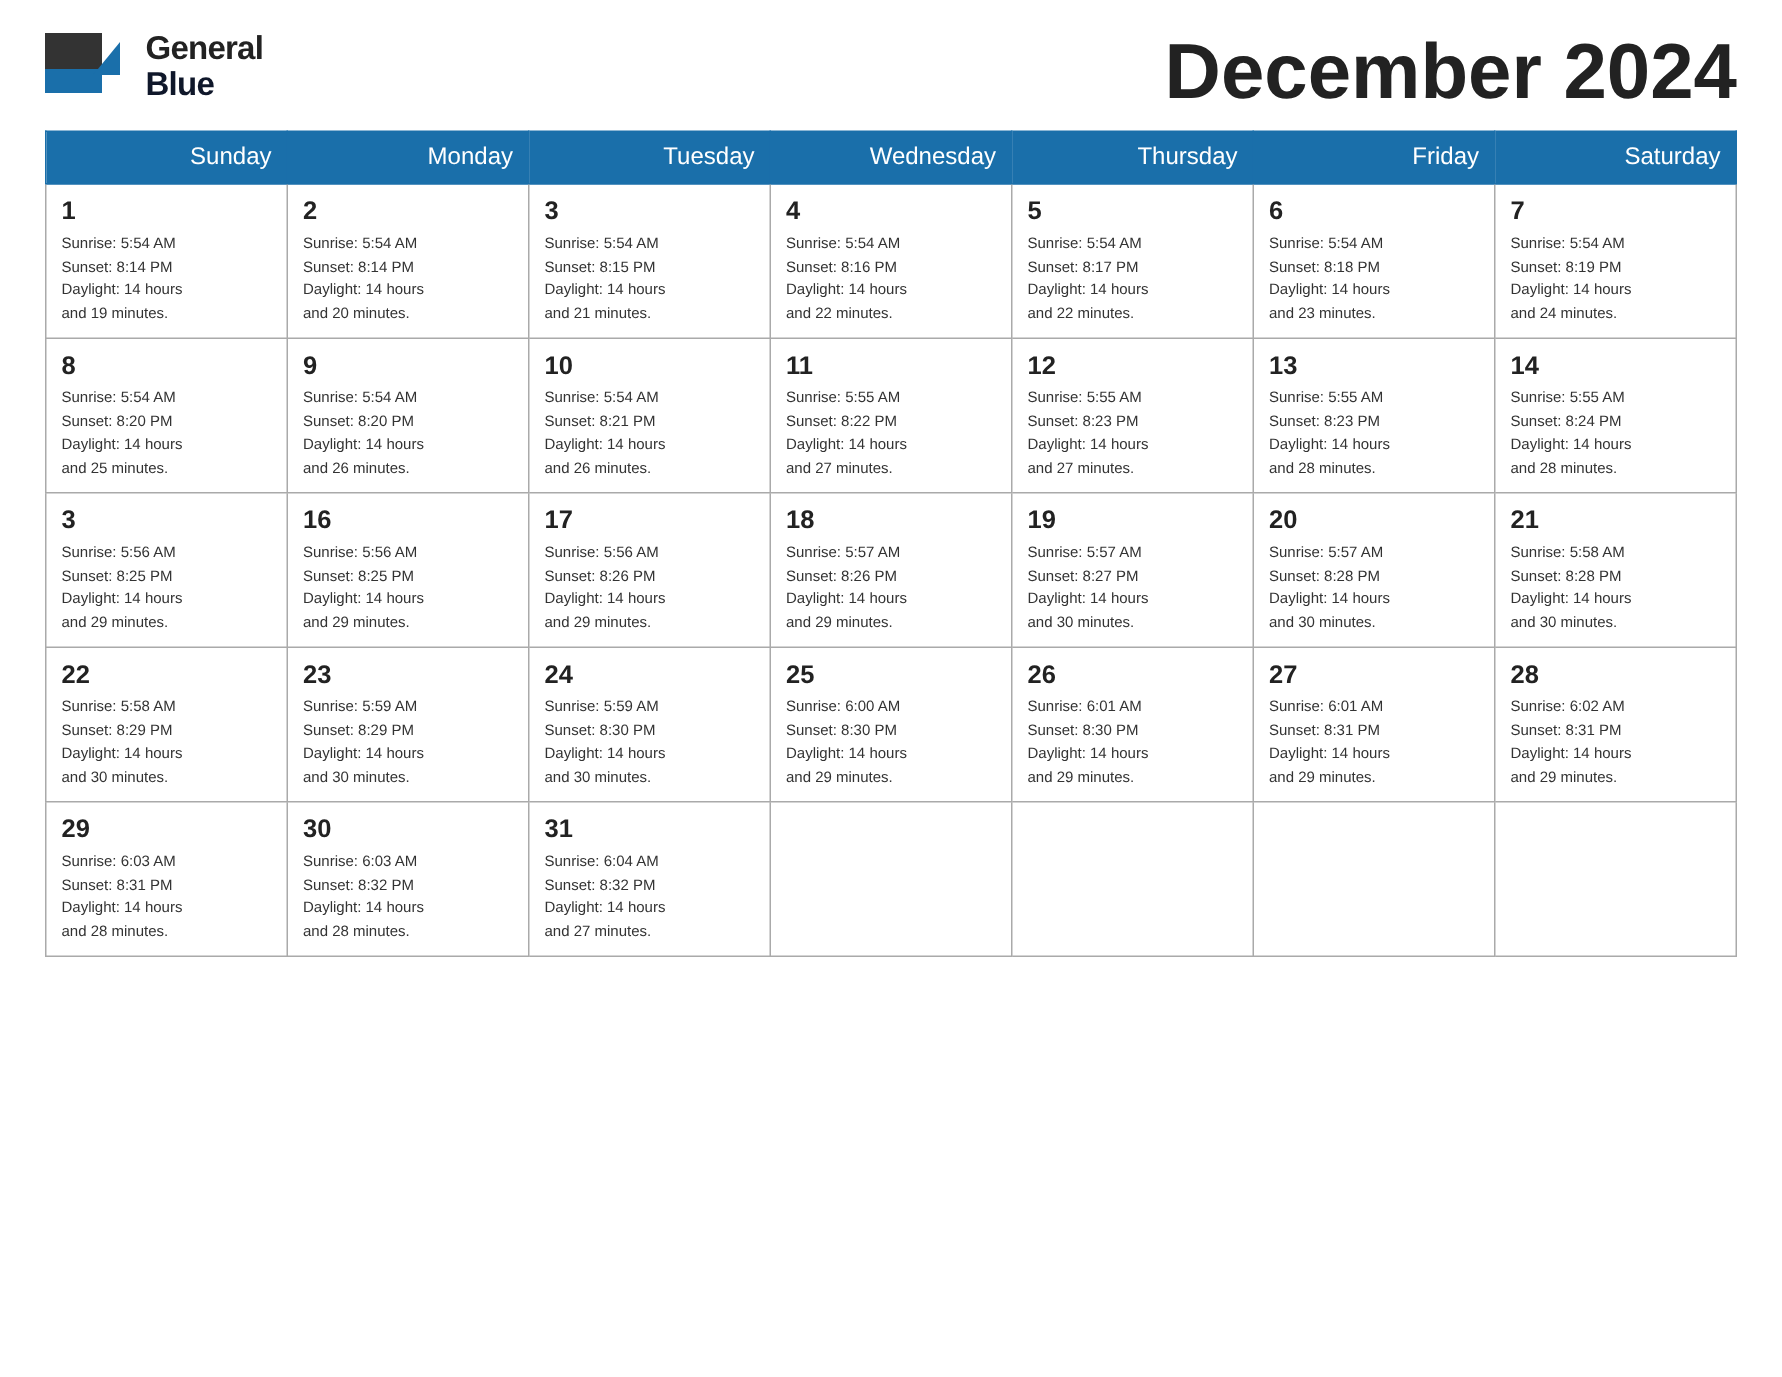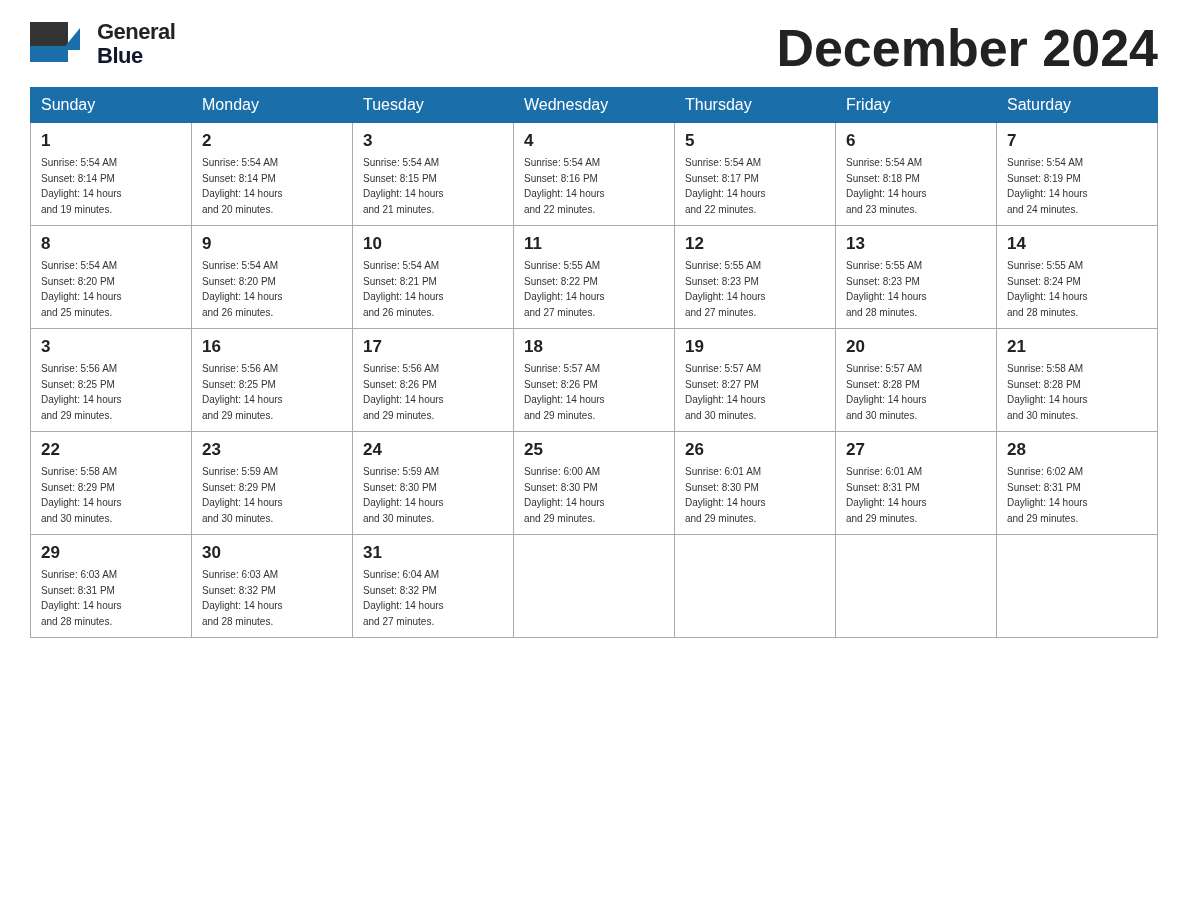"Sunday" .calendar th { text-align: left -> right }
